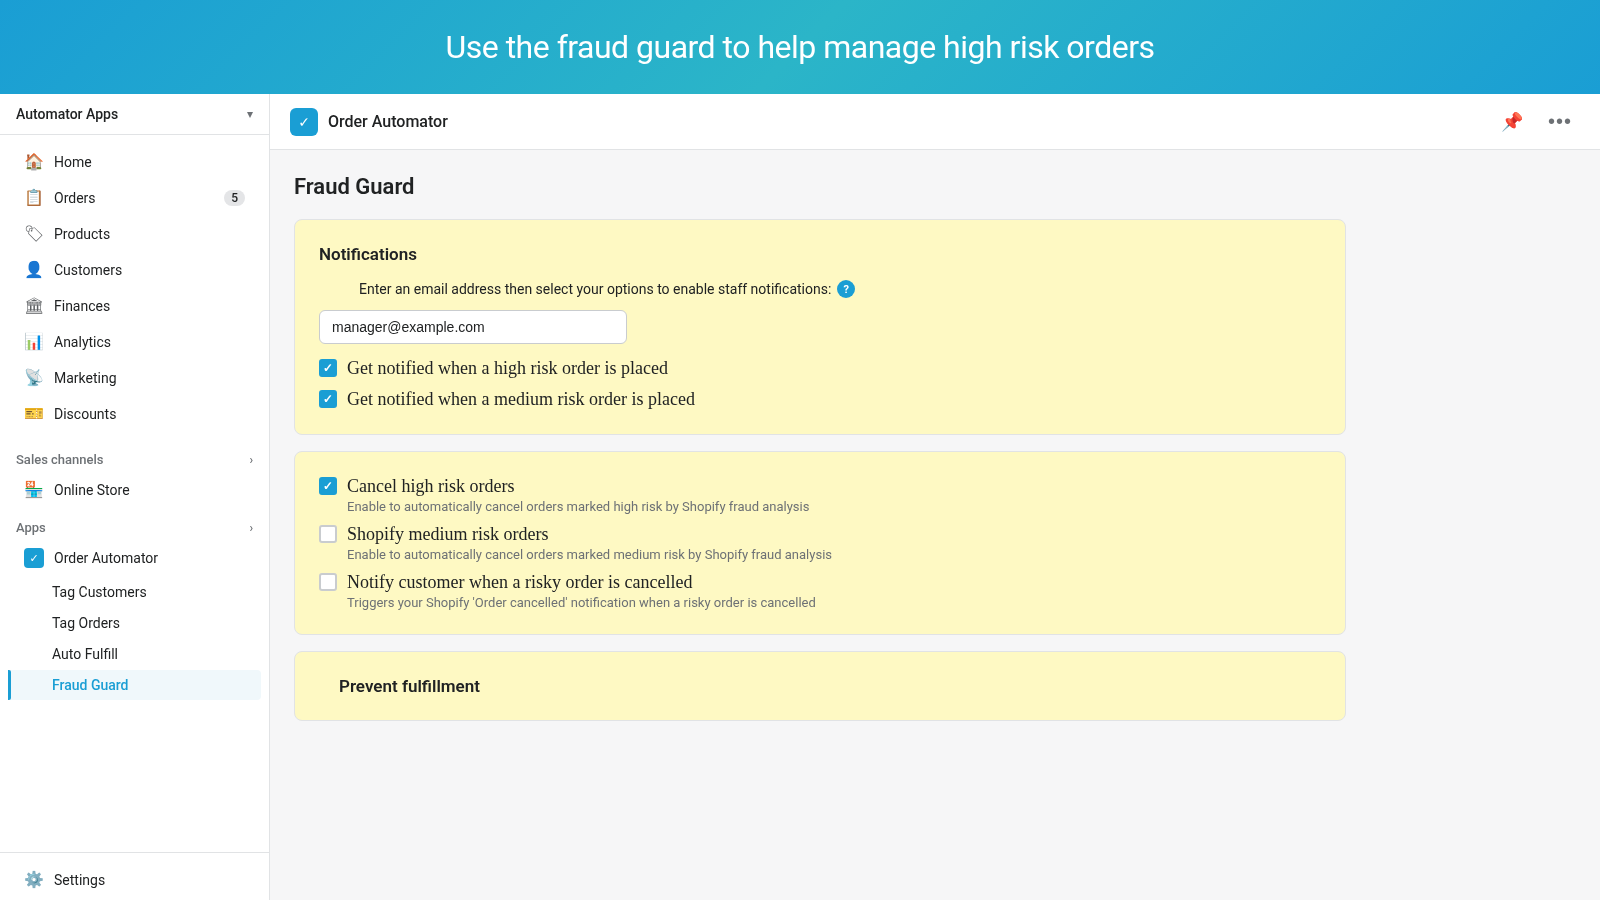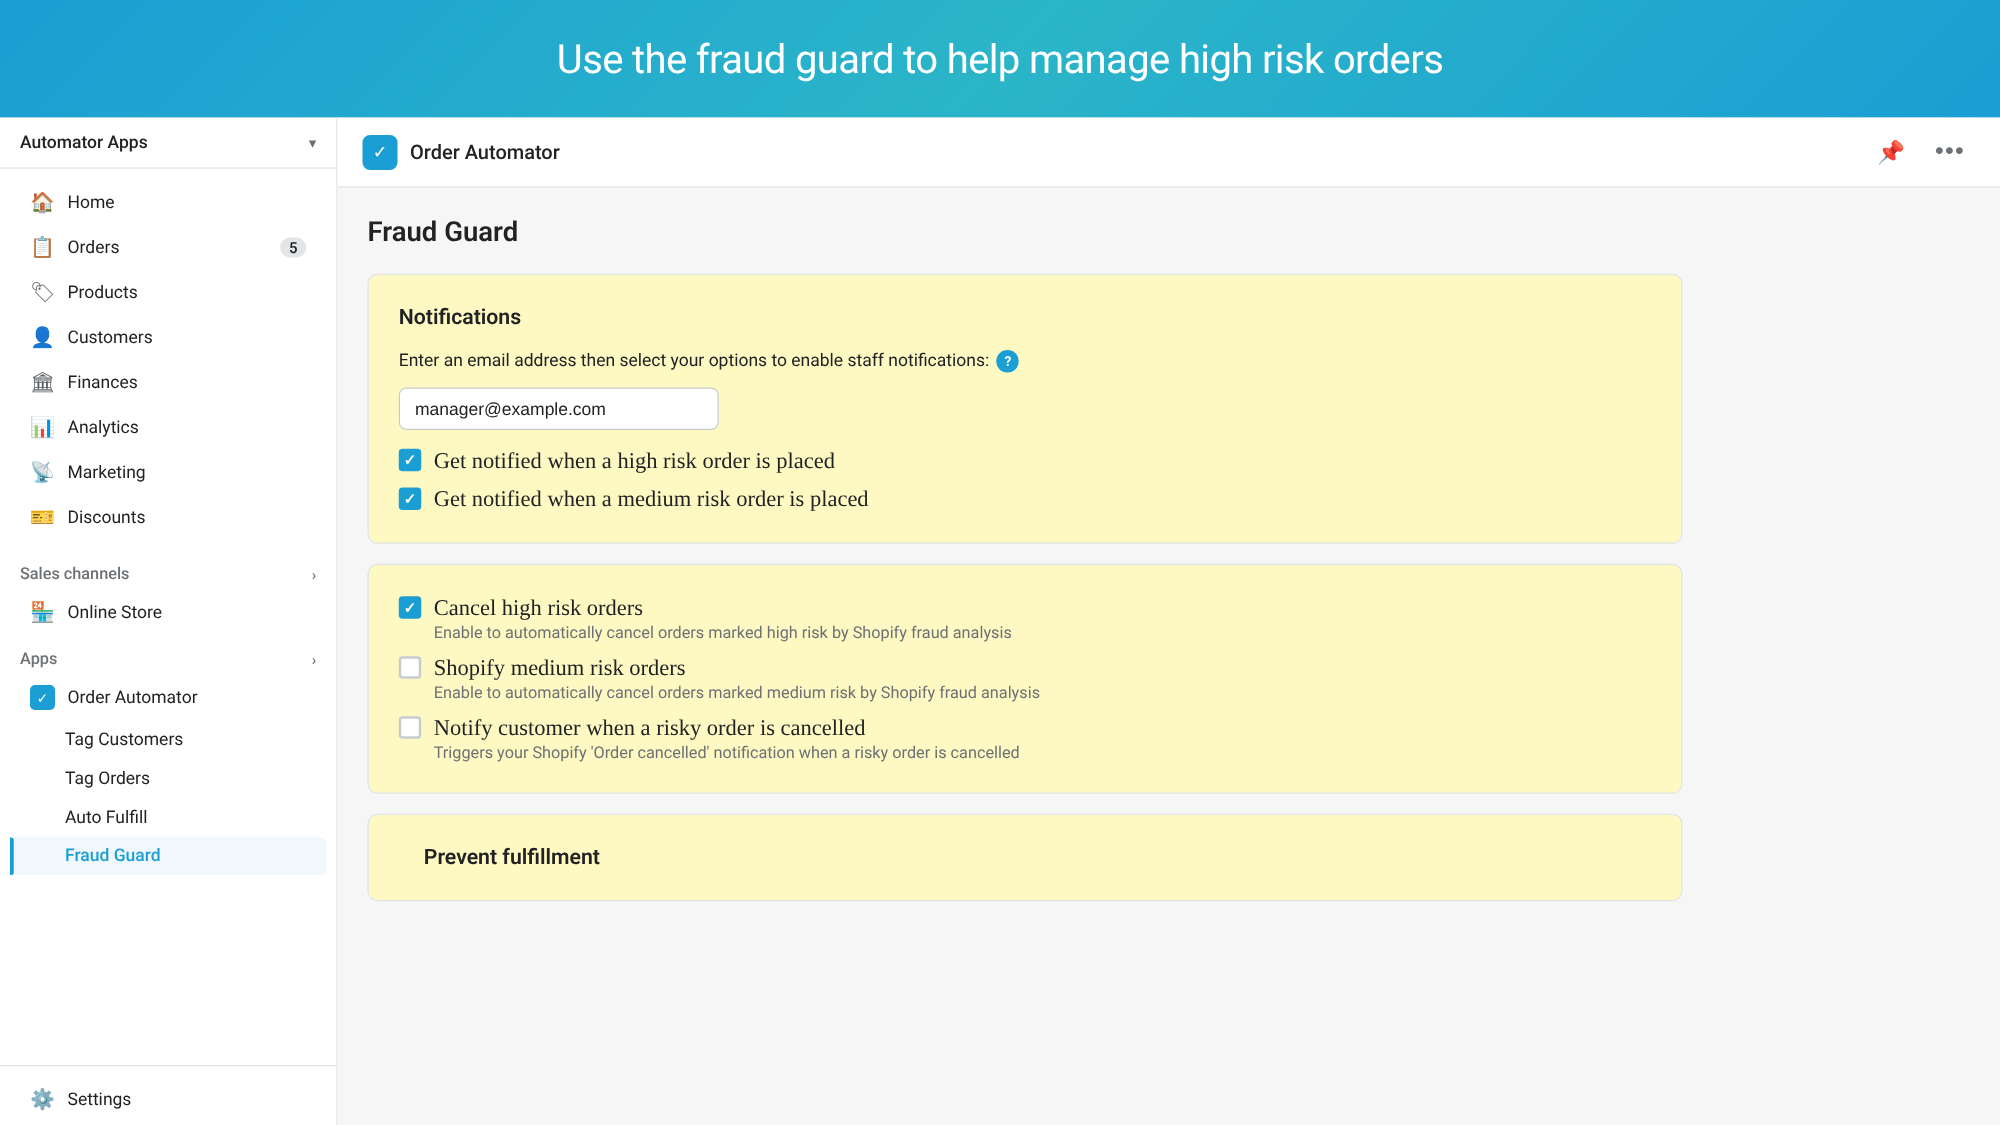"Enter an email address then" .card-description { margin-left: none -> 40px }
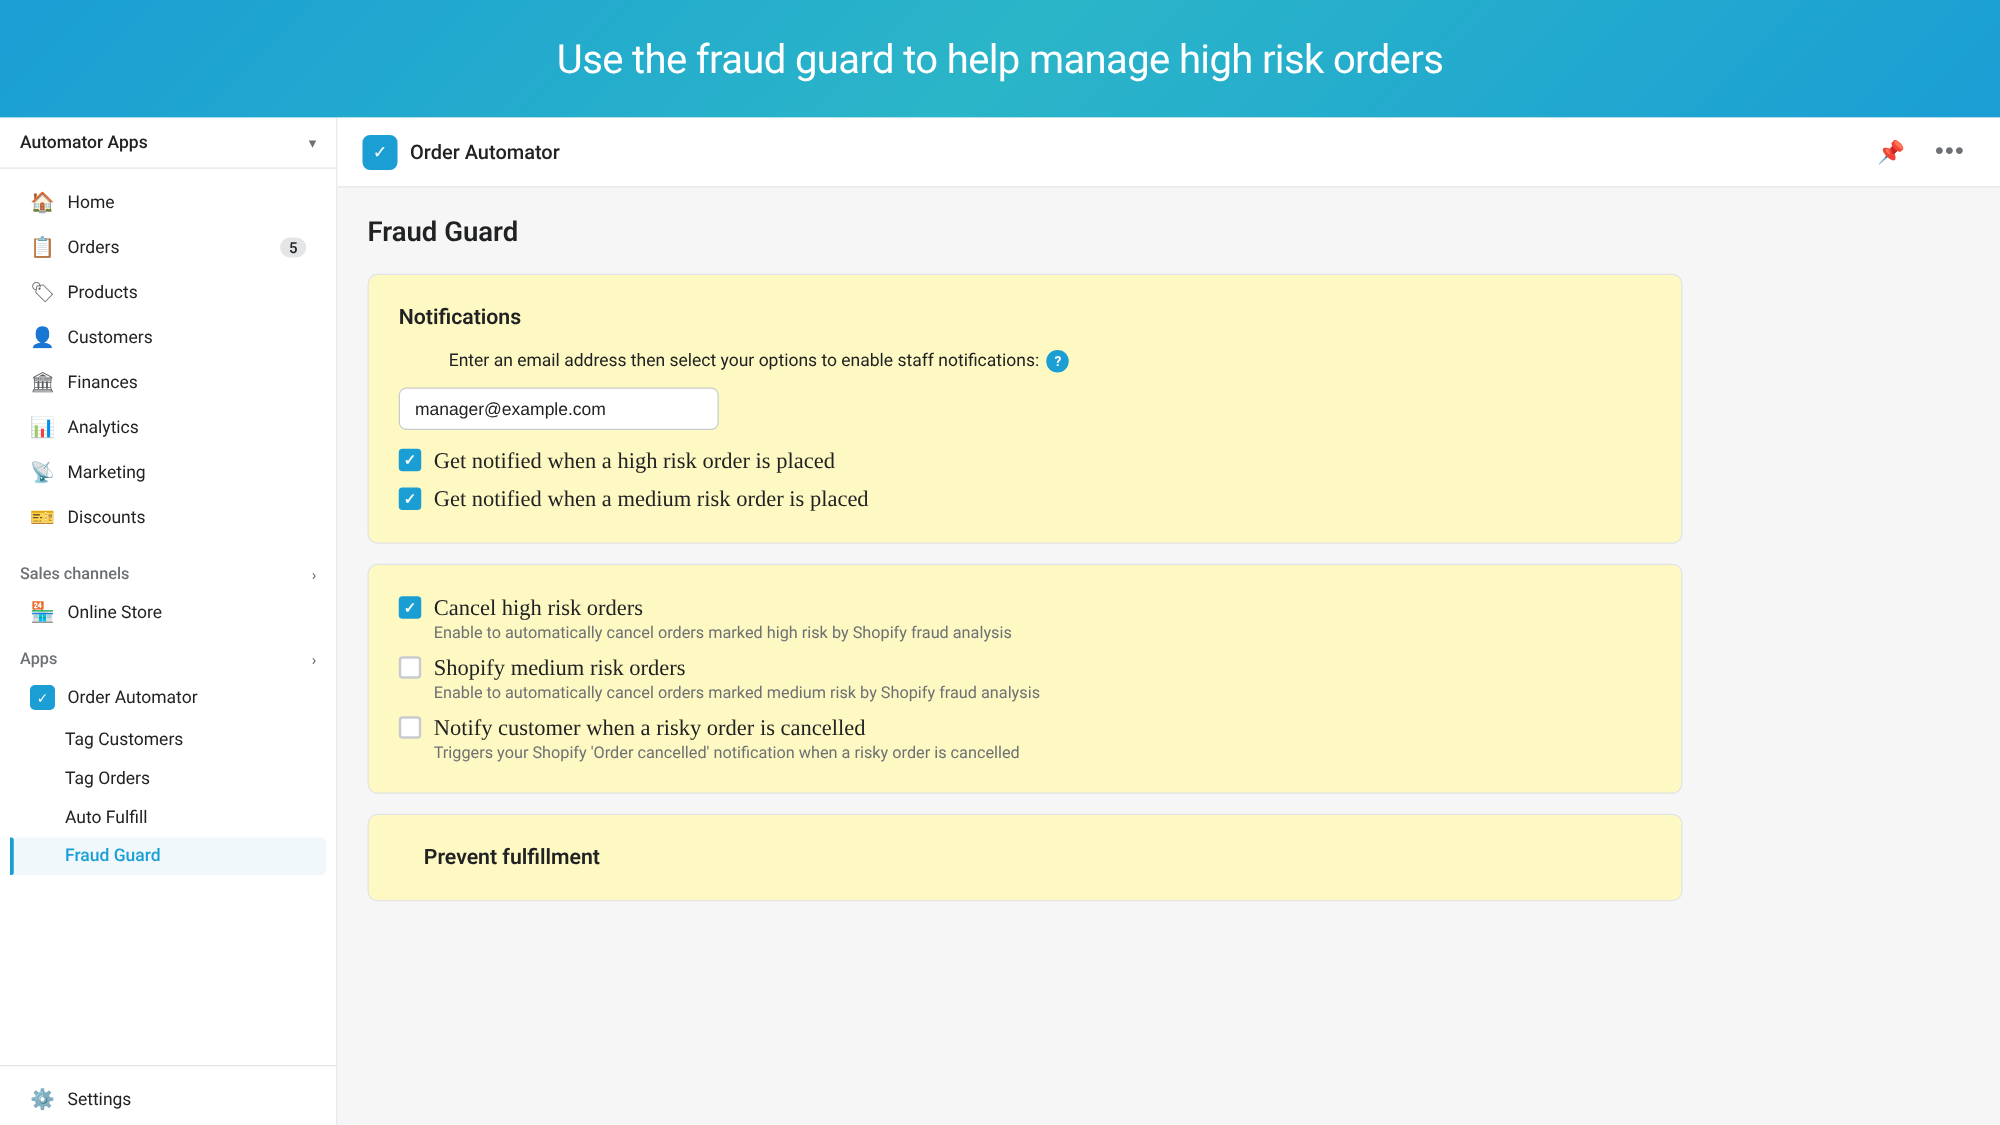"manager@example.com" .email-input { width: 256px -> 308px }
